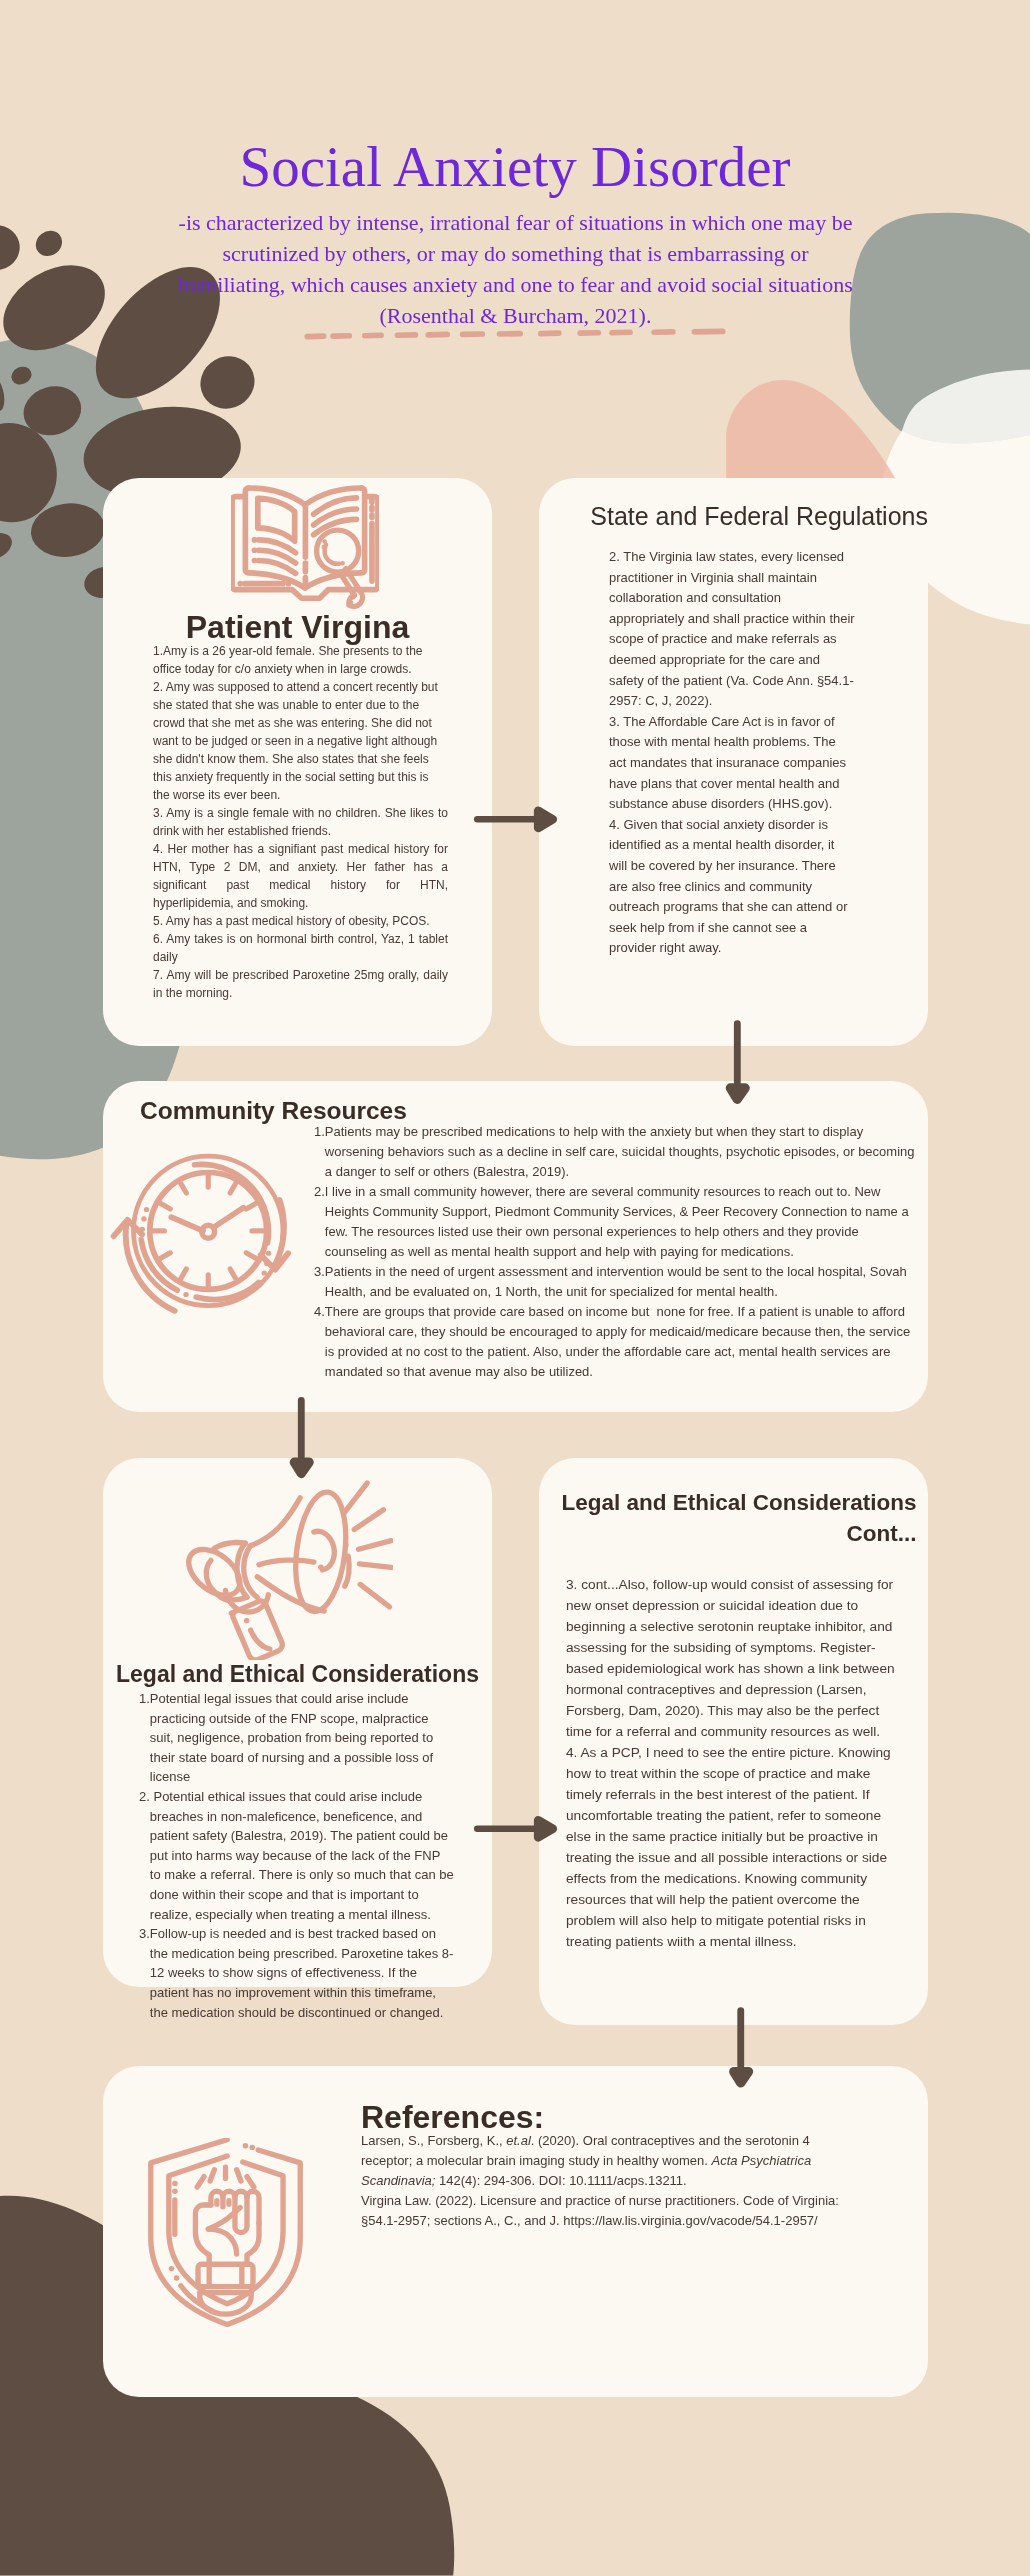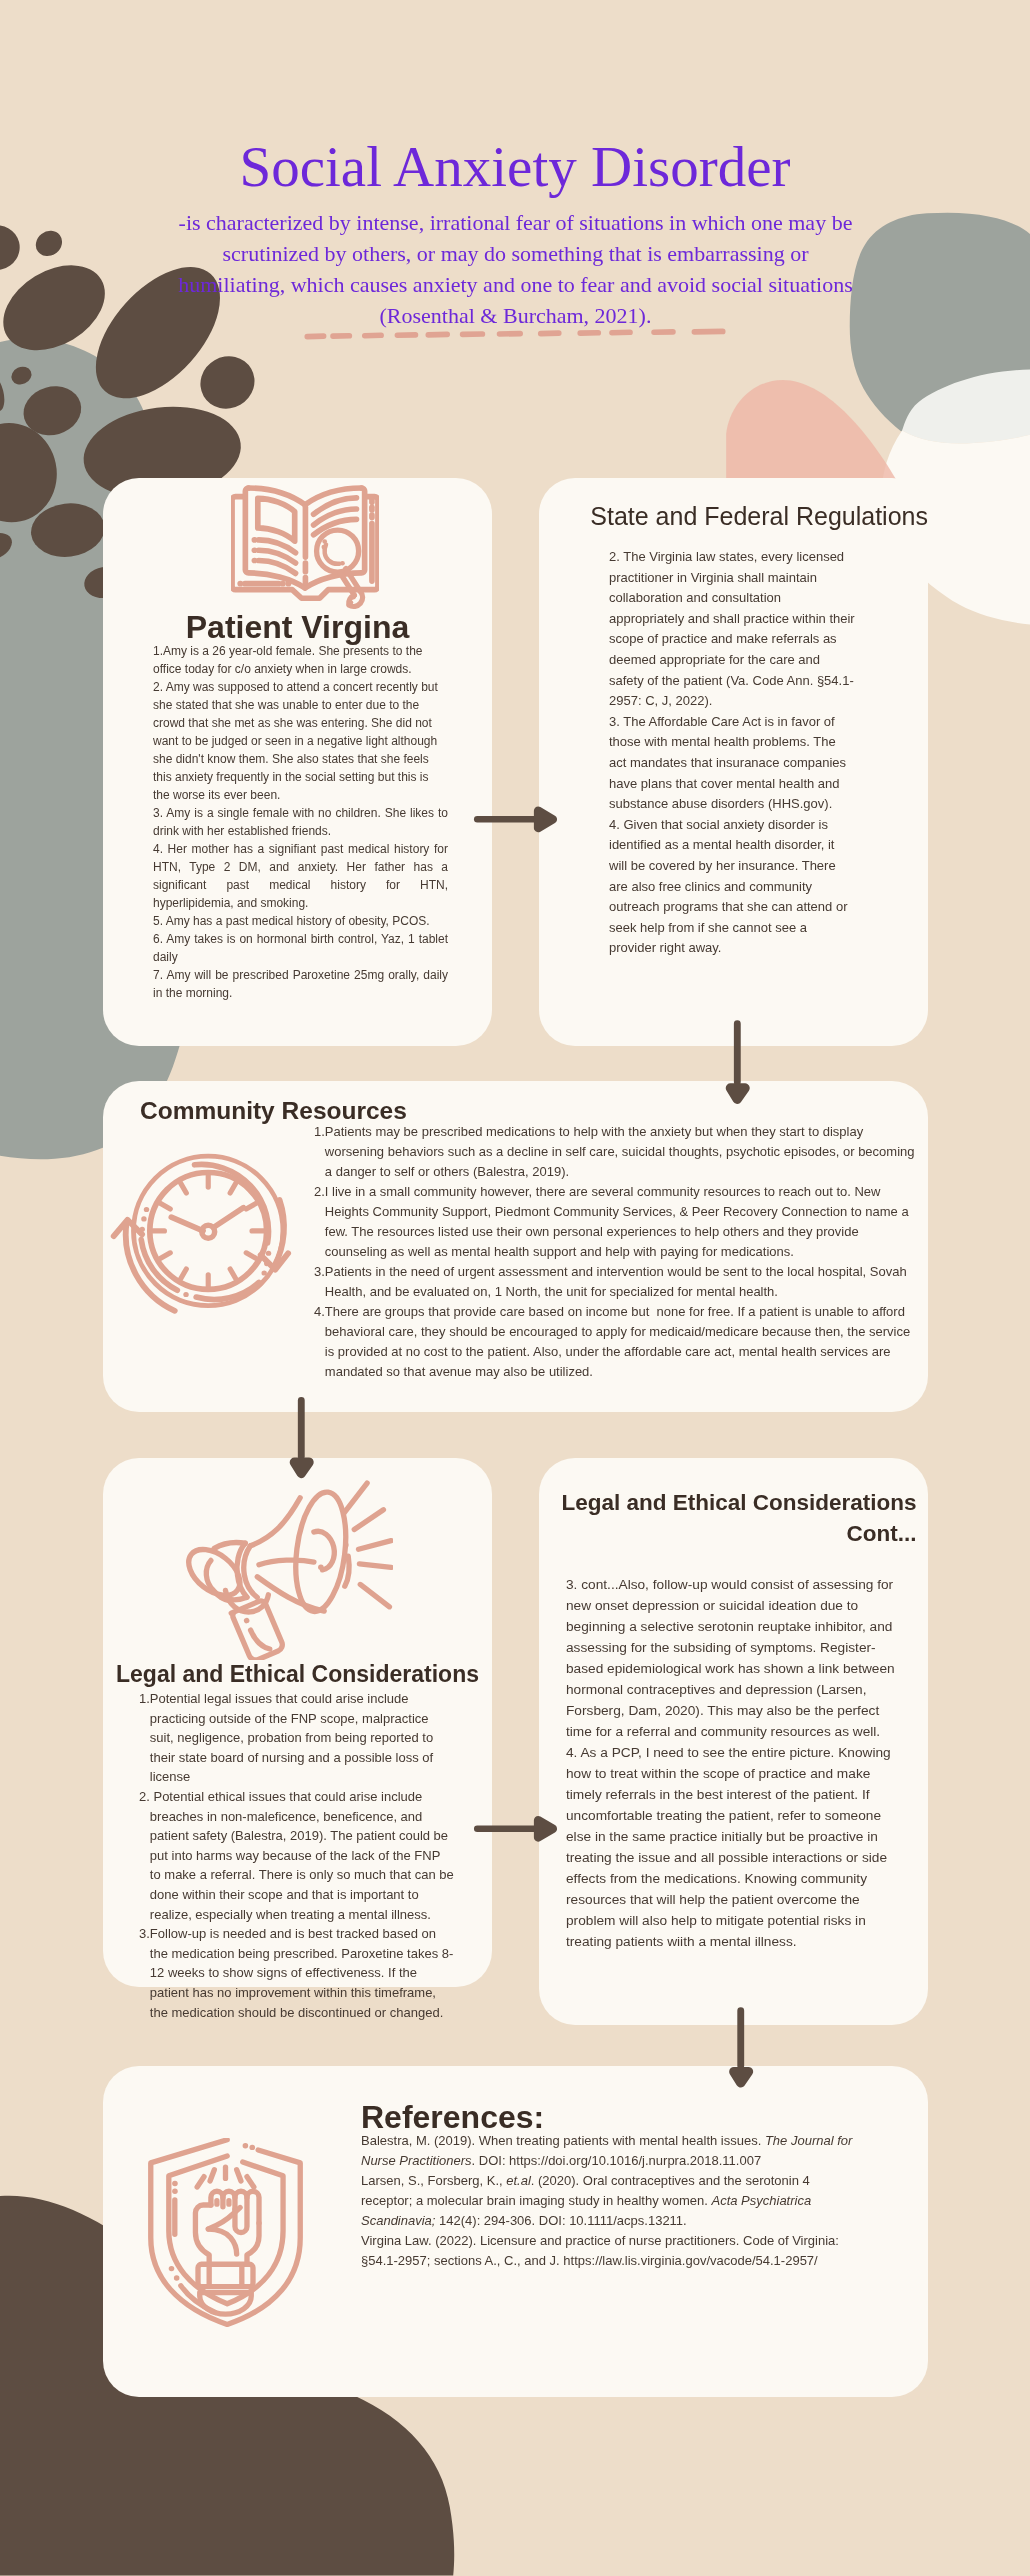"Balestra, M. (2019). When treating" p { html: <p><span>Balestra, M. (2019). When treating patients with mental health issues. </span><span>The Journal for Nurse Practitioners</span><span>. DOI: https://doi.org/10.1016/j.nurpra.2018.11.007</span></p> -> none }
